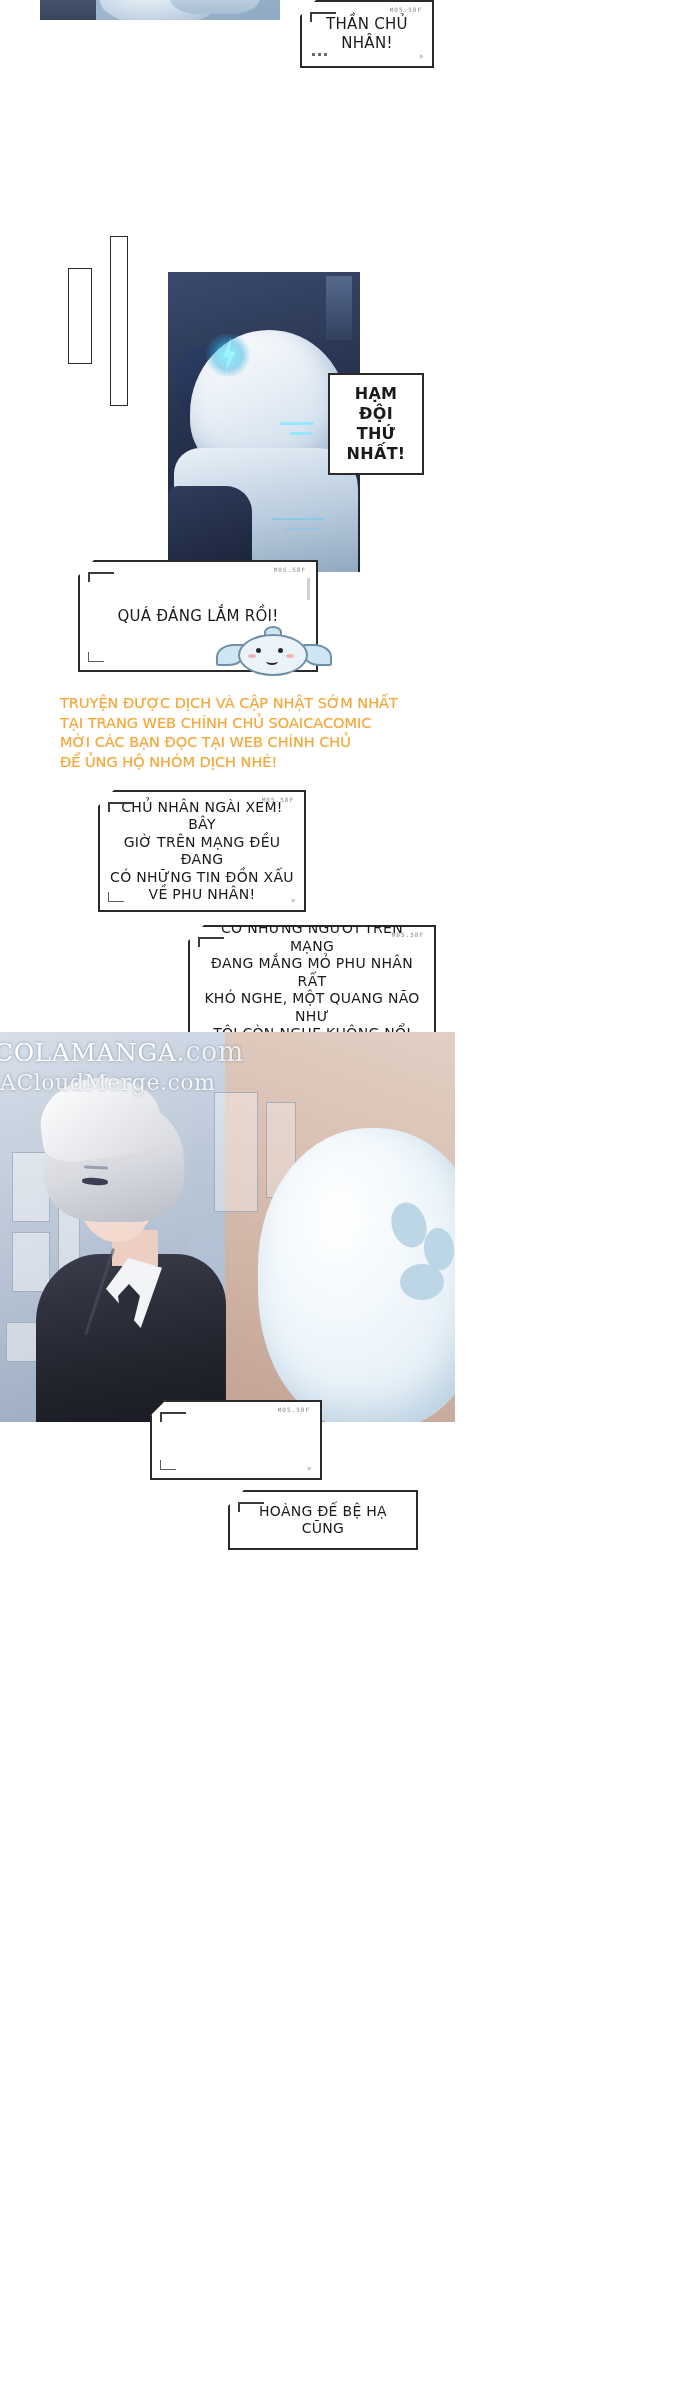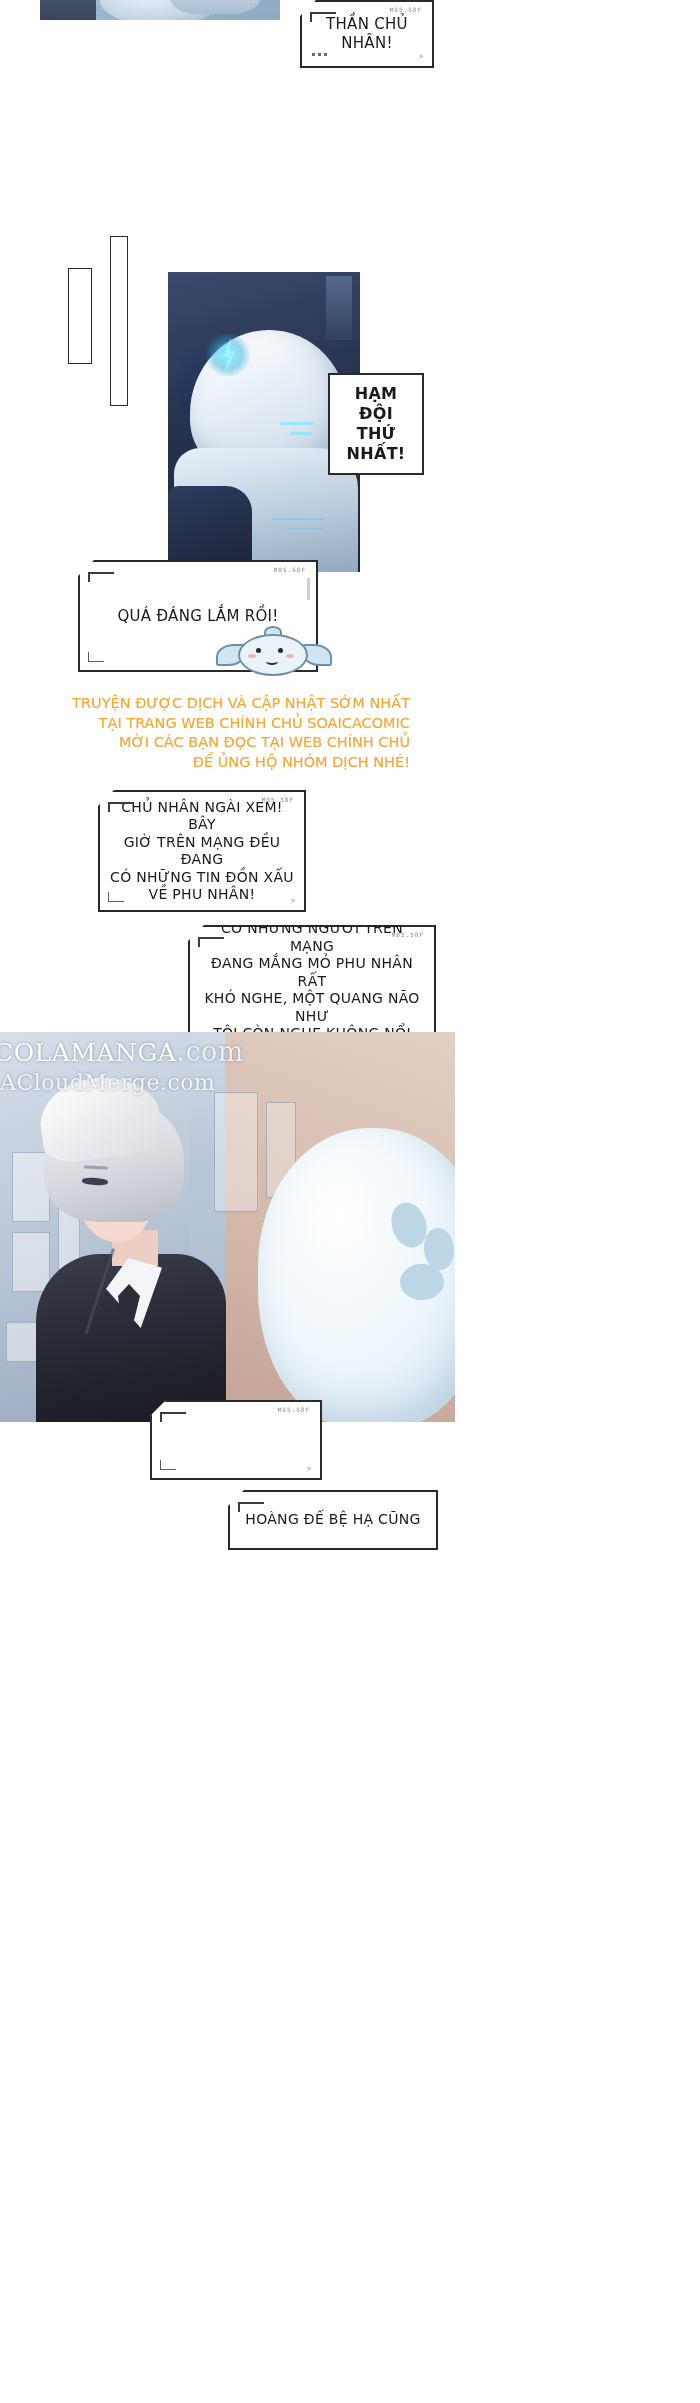"TRUYỆN ĐƯỢC DỊCH VÀ CẬP" #credits { text-align: right -> left }
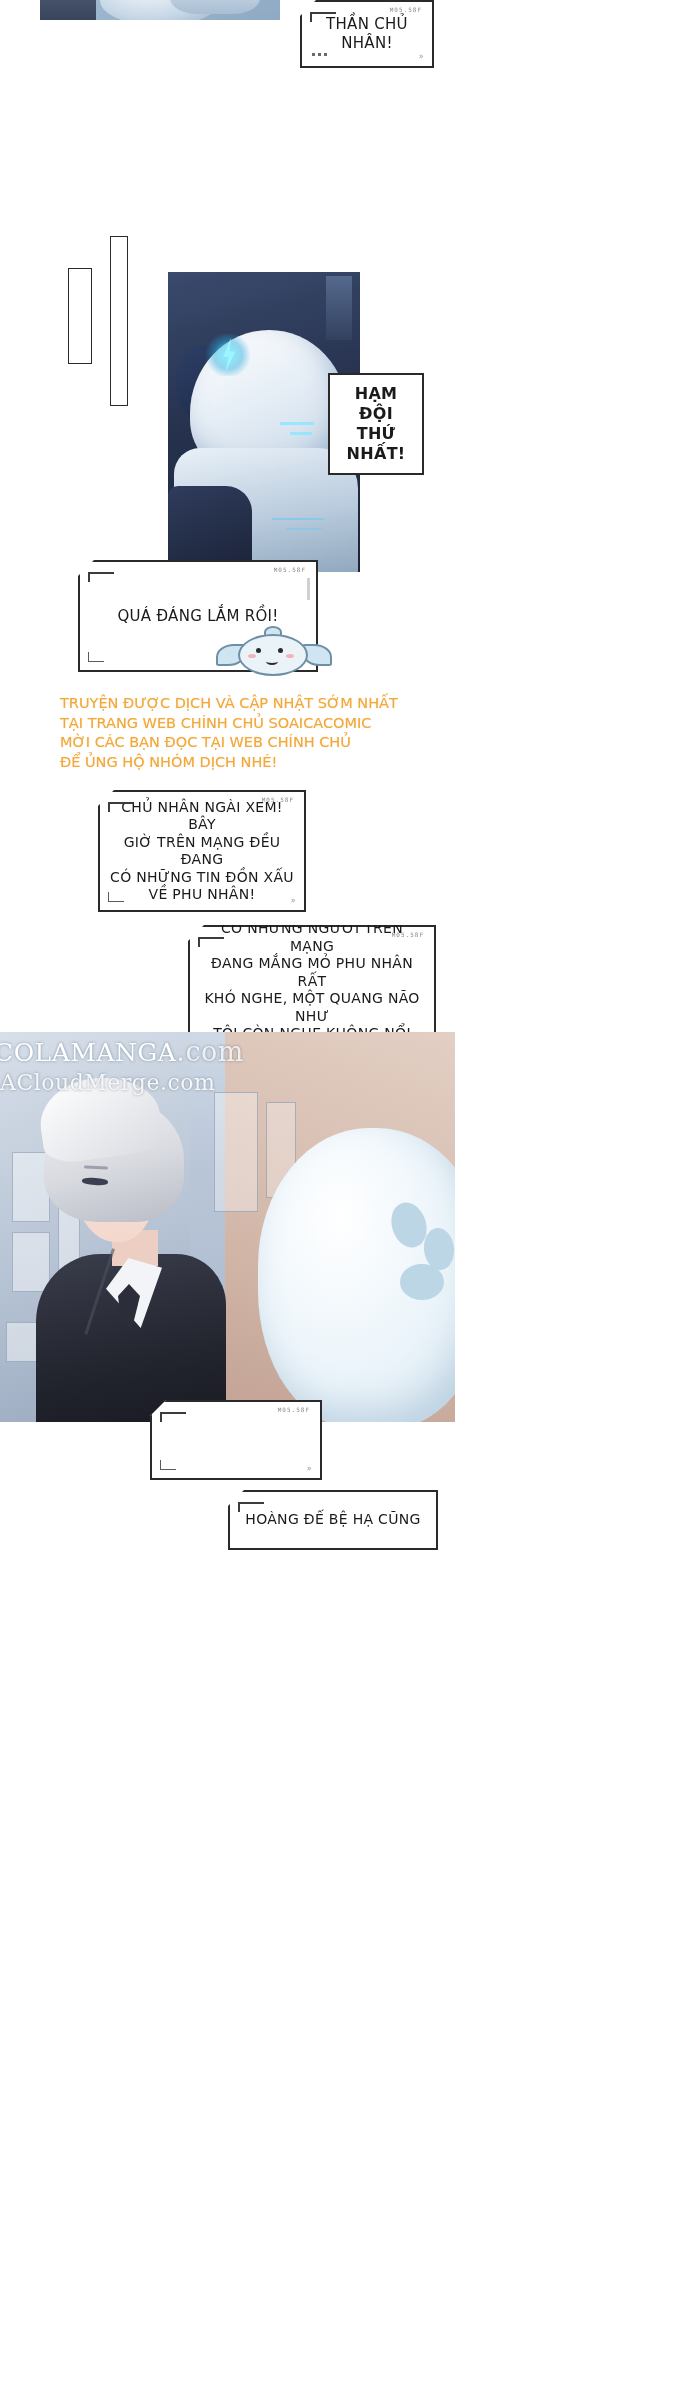"HOÀNG ĐẾ BỆ HẠ CŨNG" #bubble-hoangde { width: 210px -> 190px }
